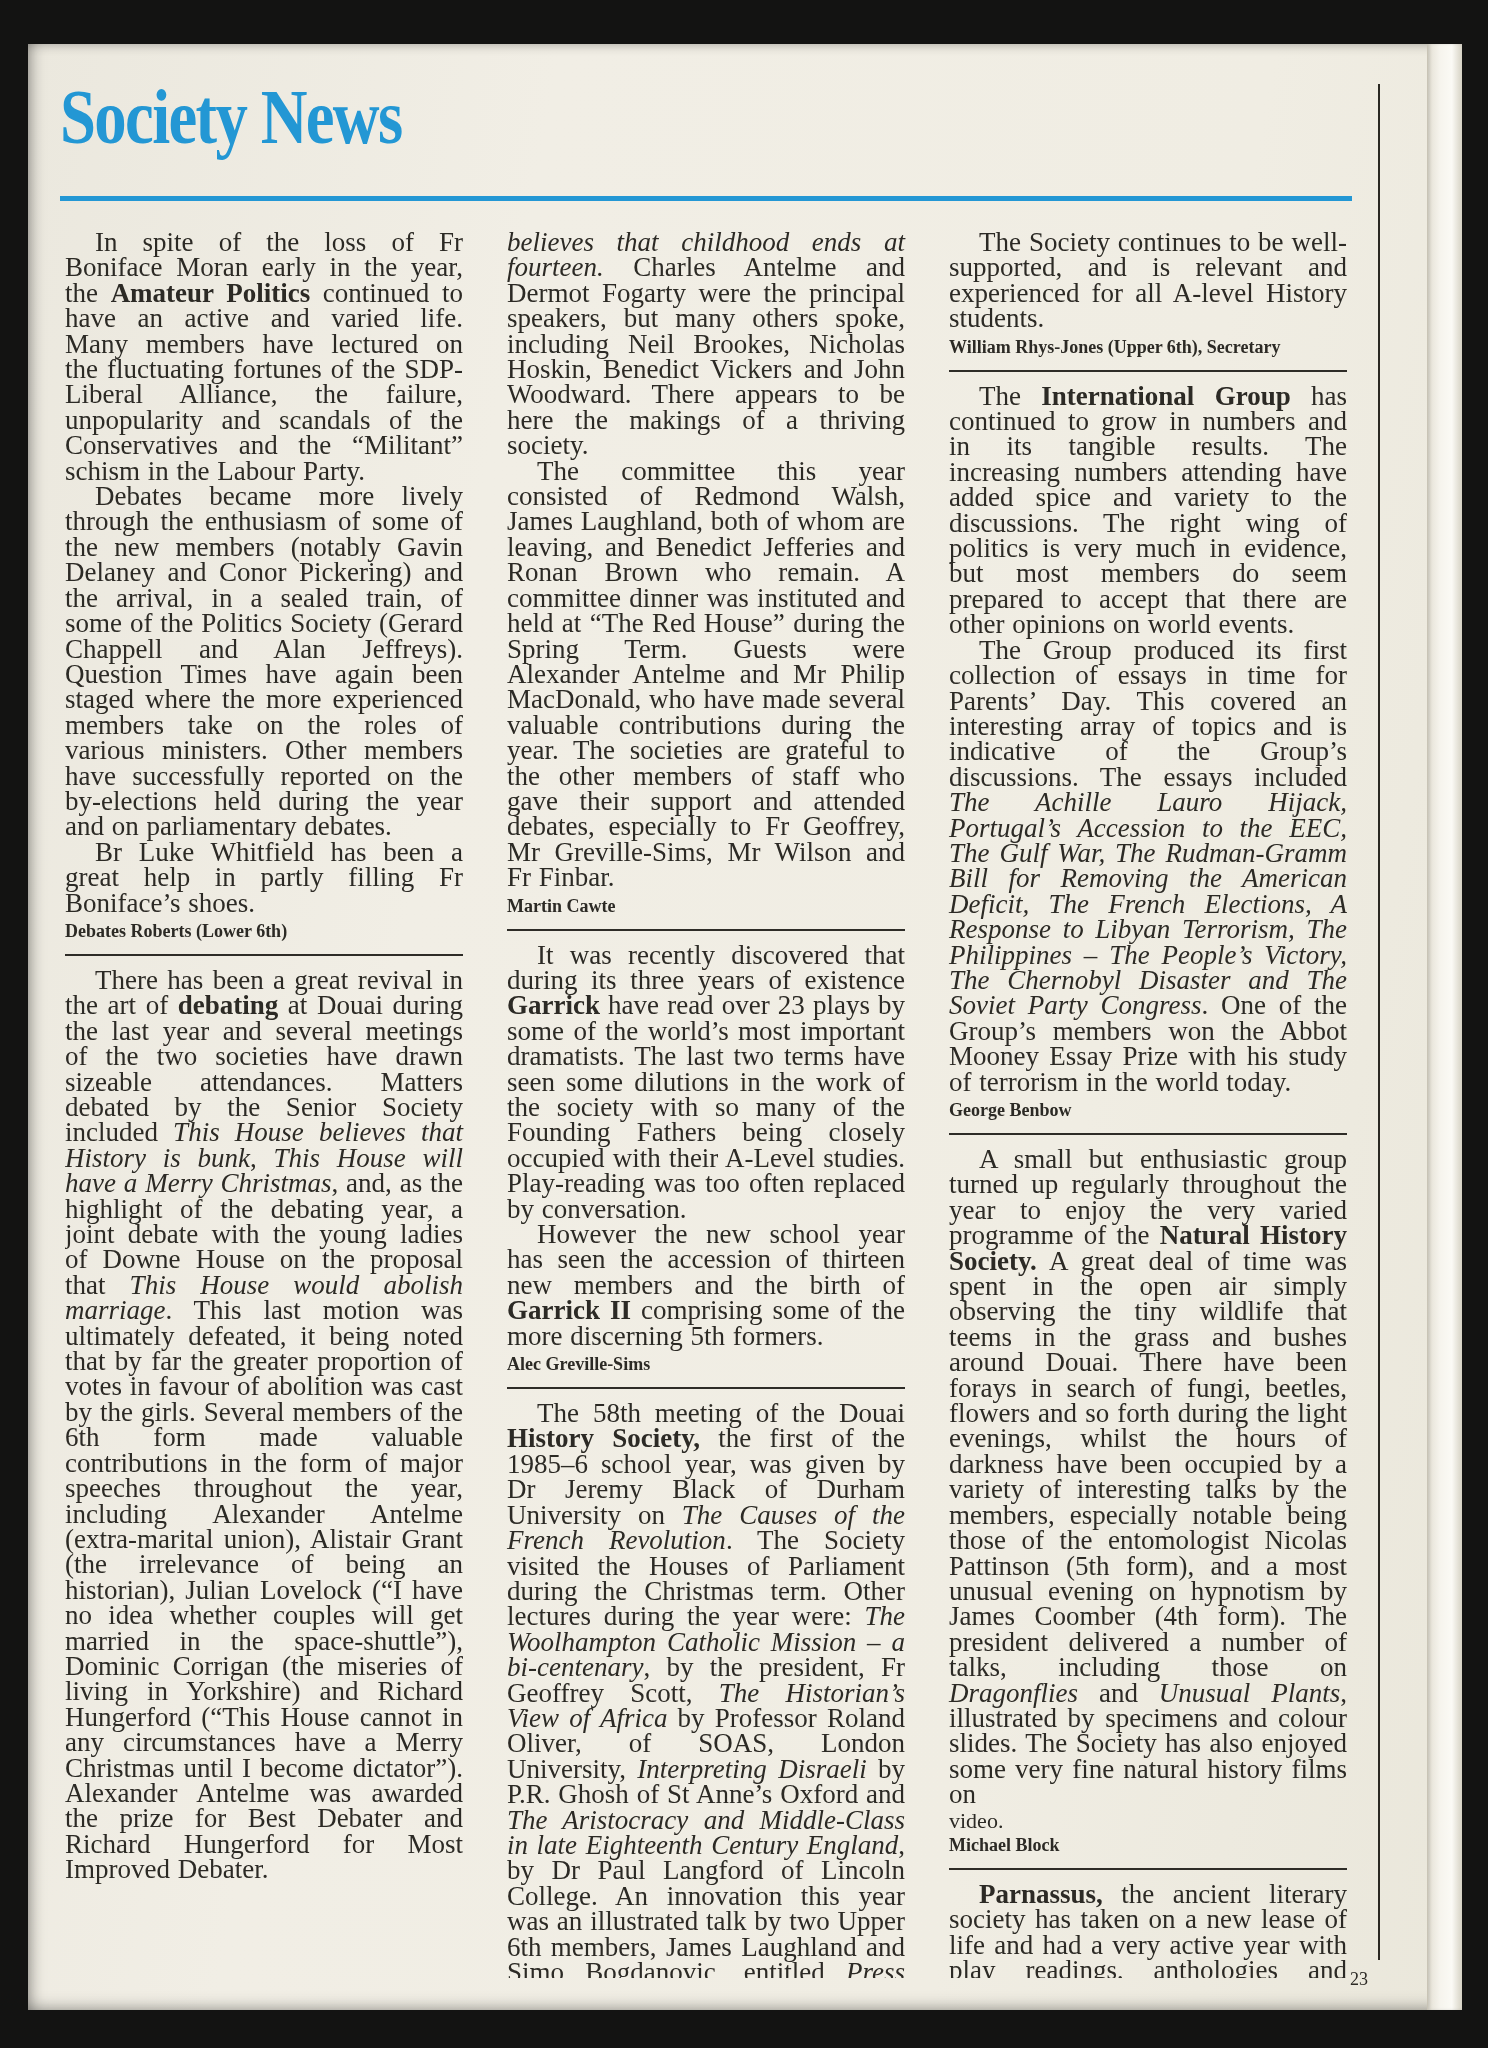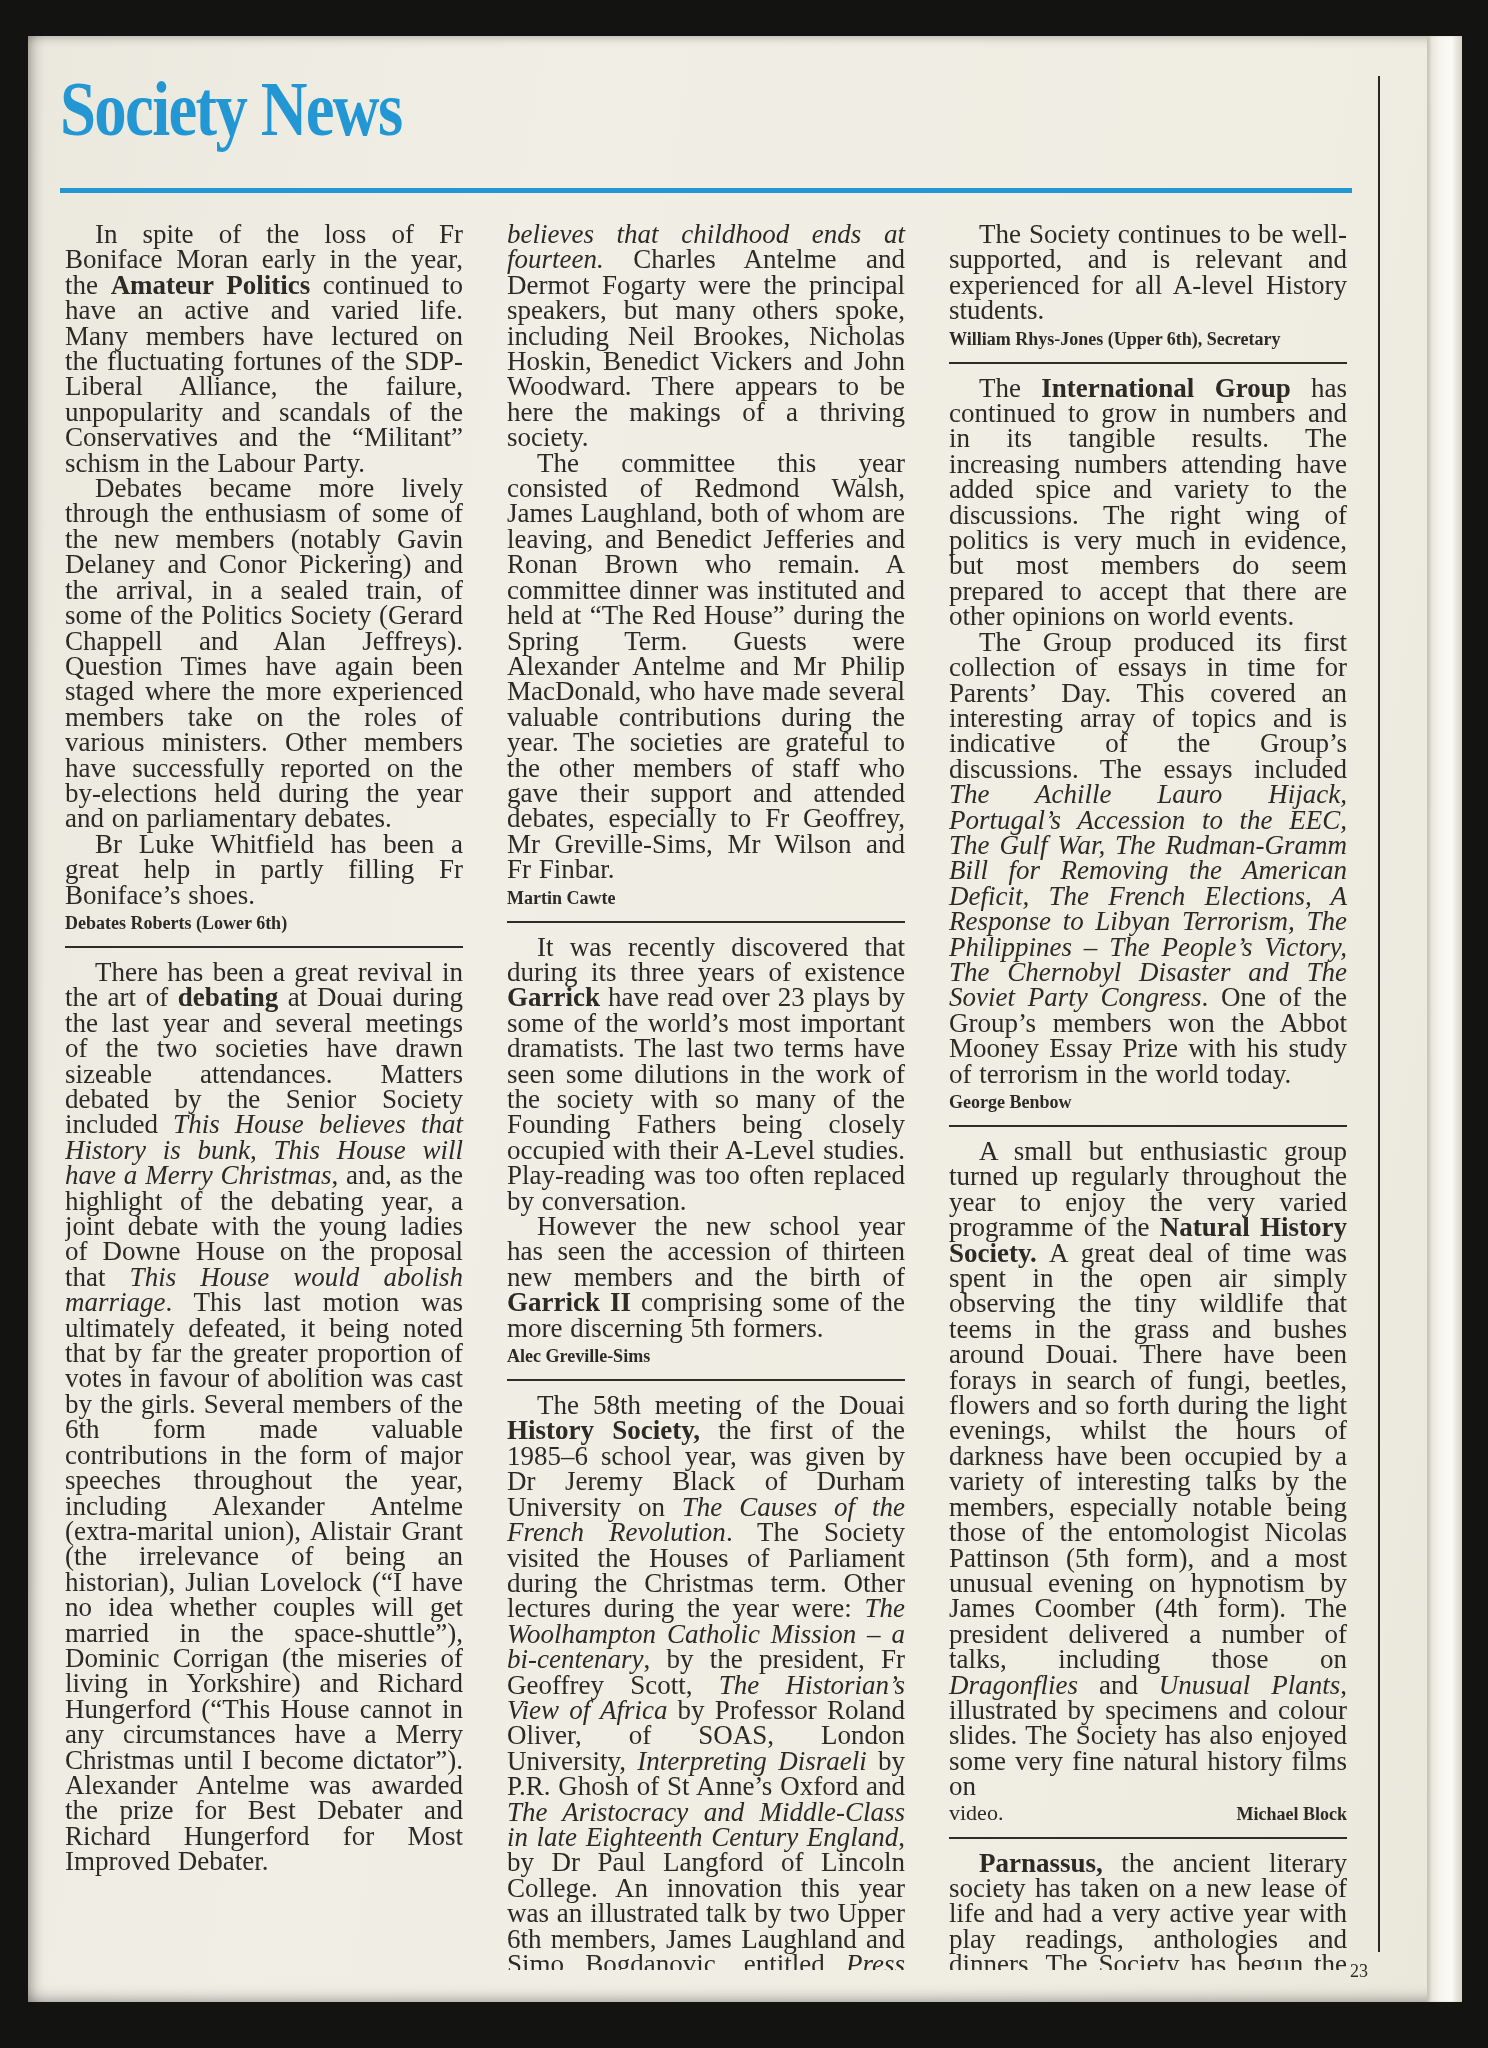"Society News" .page { top: 36px -> 44px }
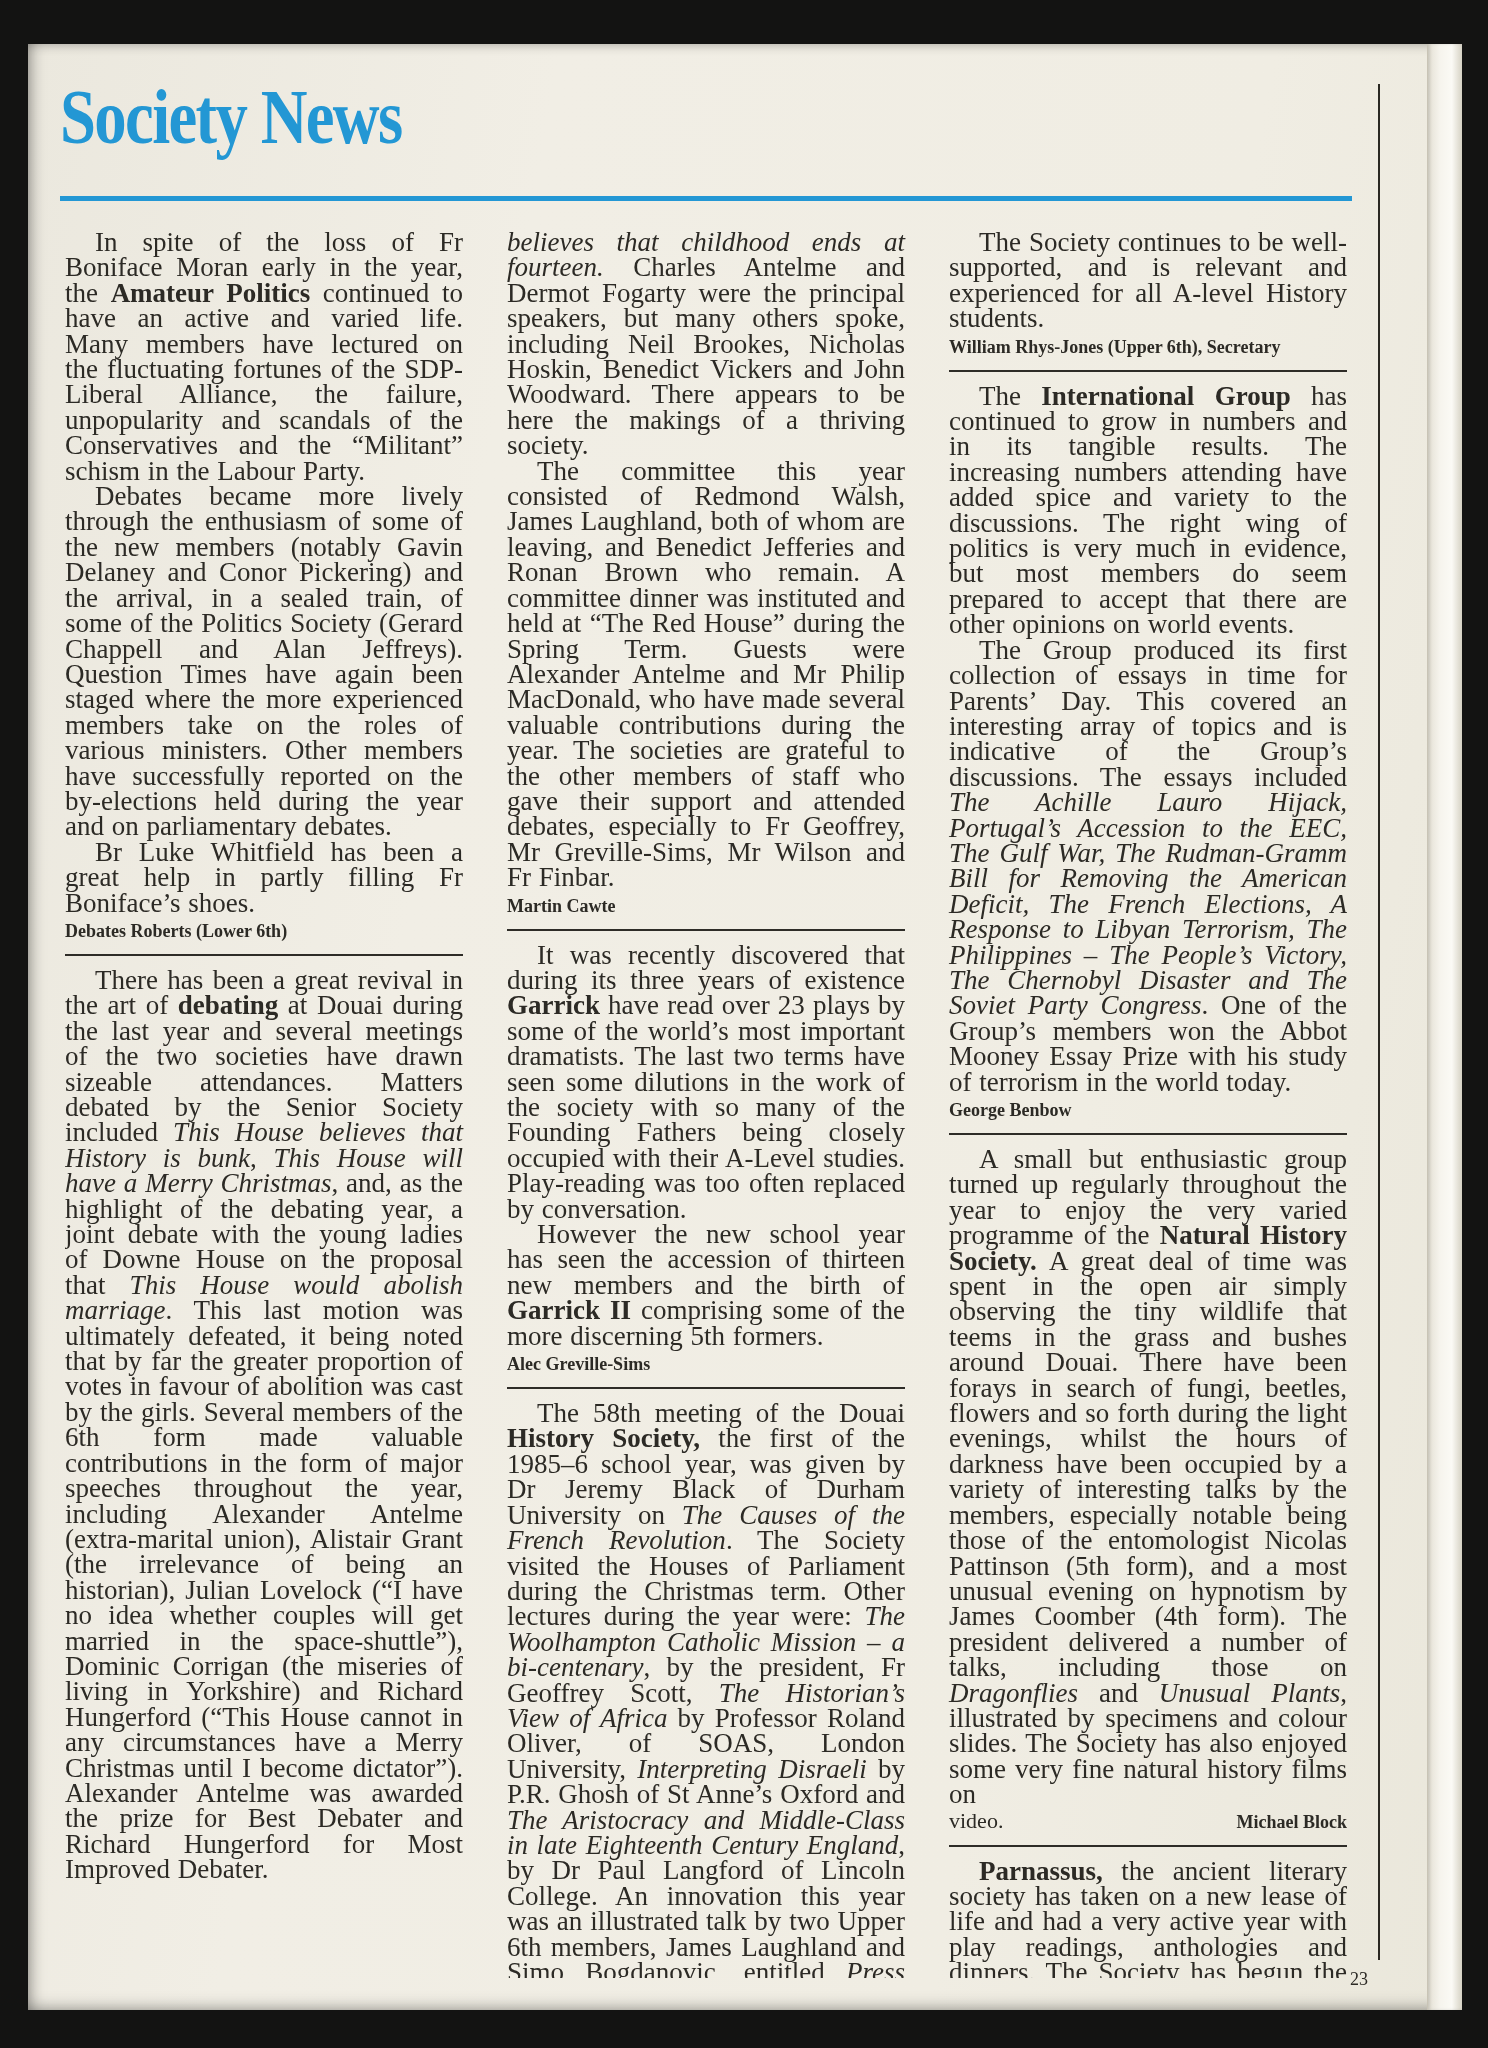"video." .sigline { flex-direction: none -> column }
